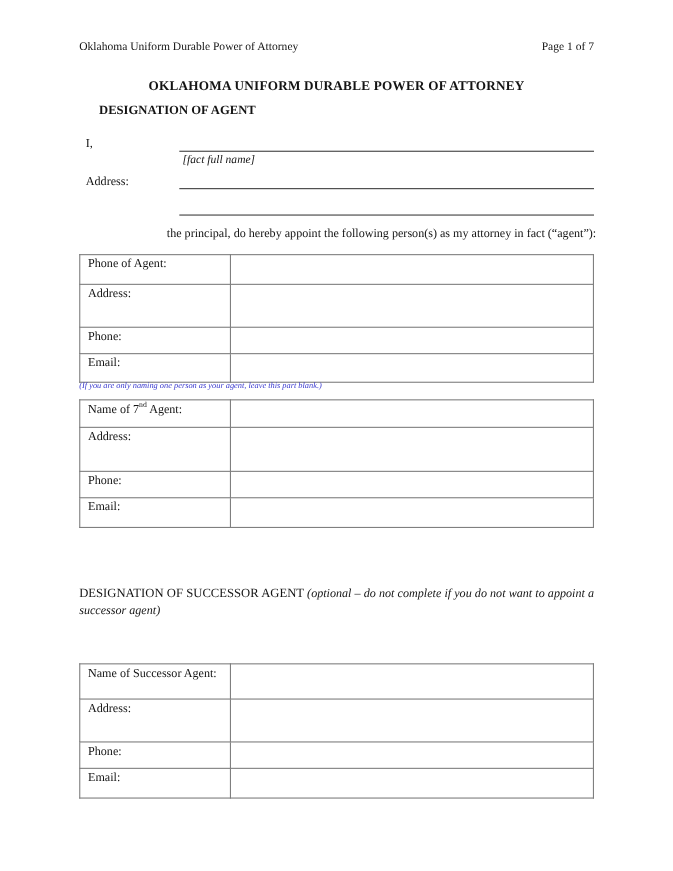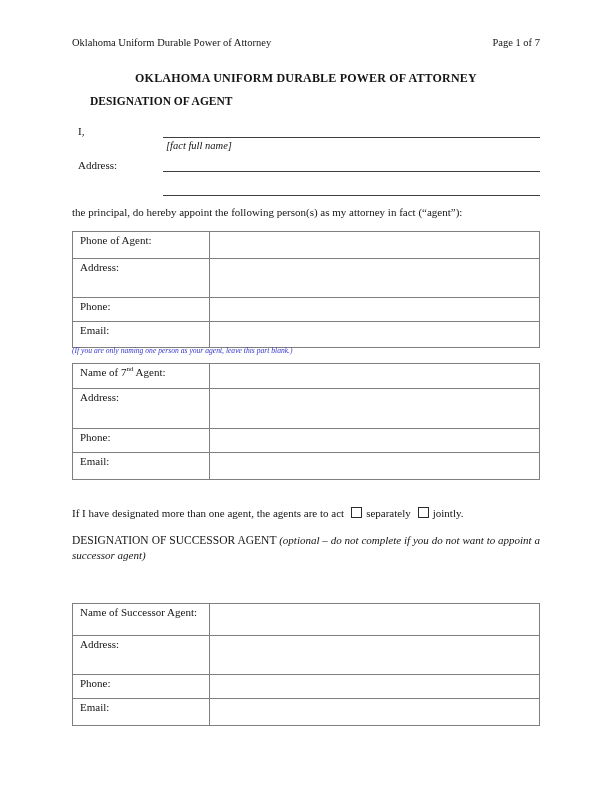"the principal, do hereby appoint" .para1 { text-align: none -> right }
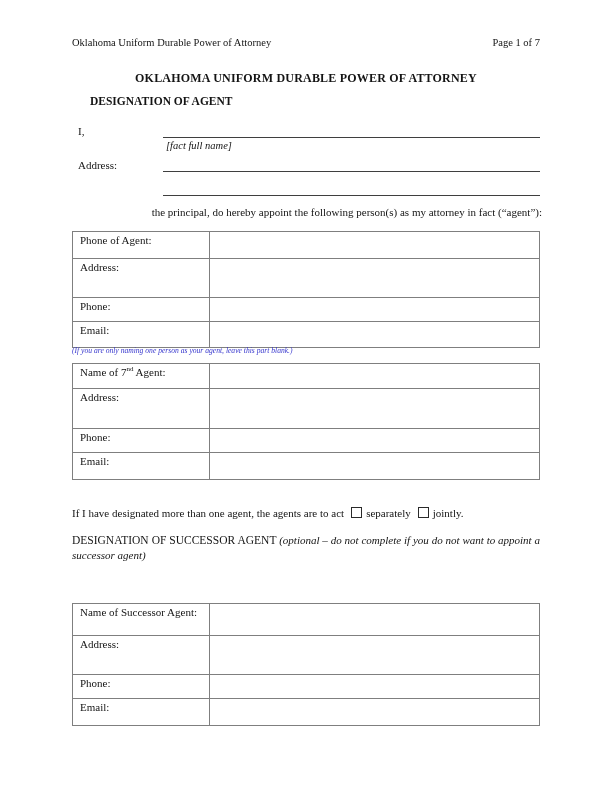"If I have designated more" div.abs { html: <div> <span>If I have designated more than one agent, the agents are to act</span><span></span><span>separately</span><span></span><span>jointly.</span> </div> -> none }
